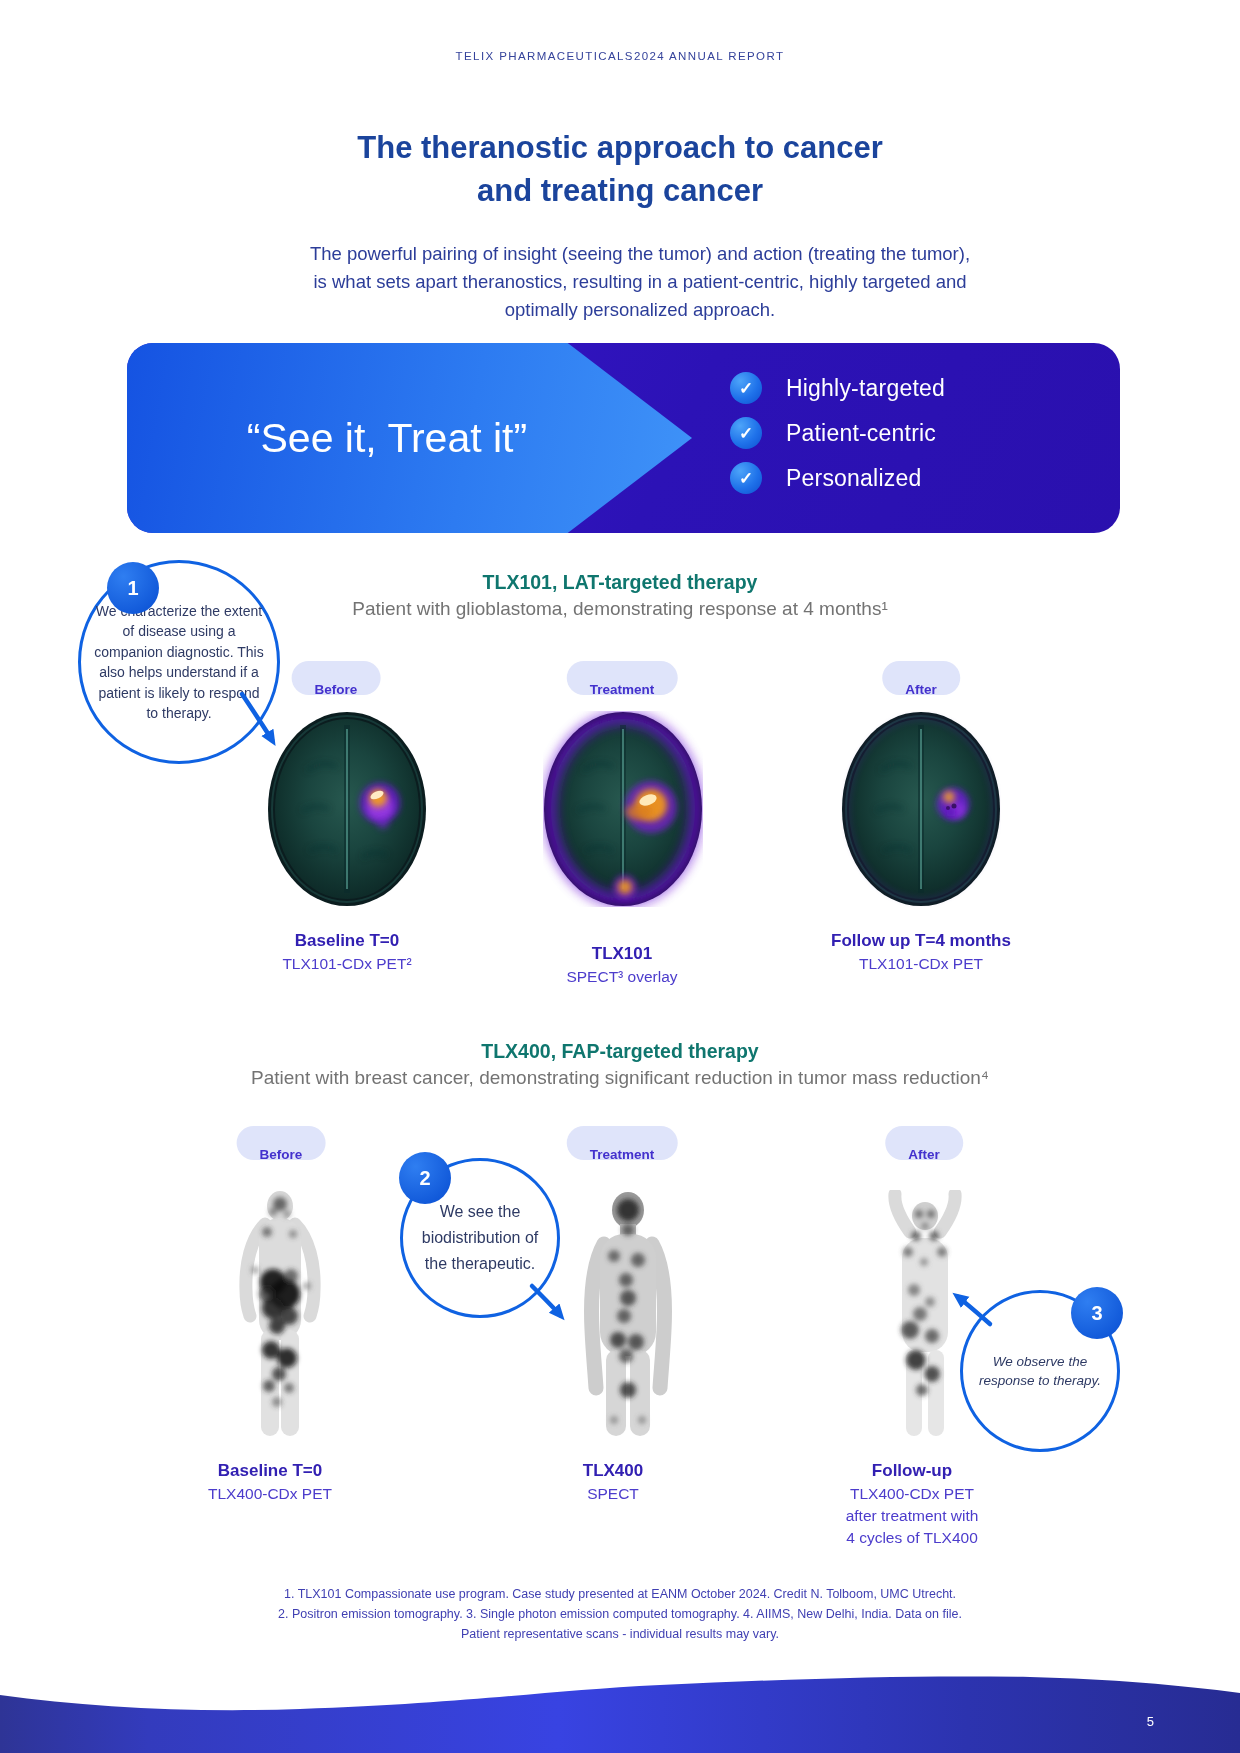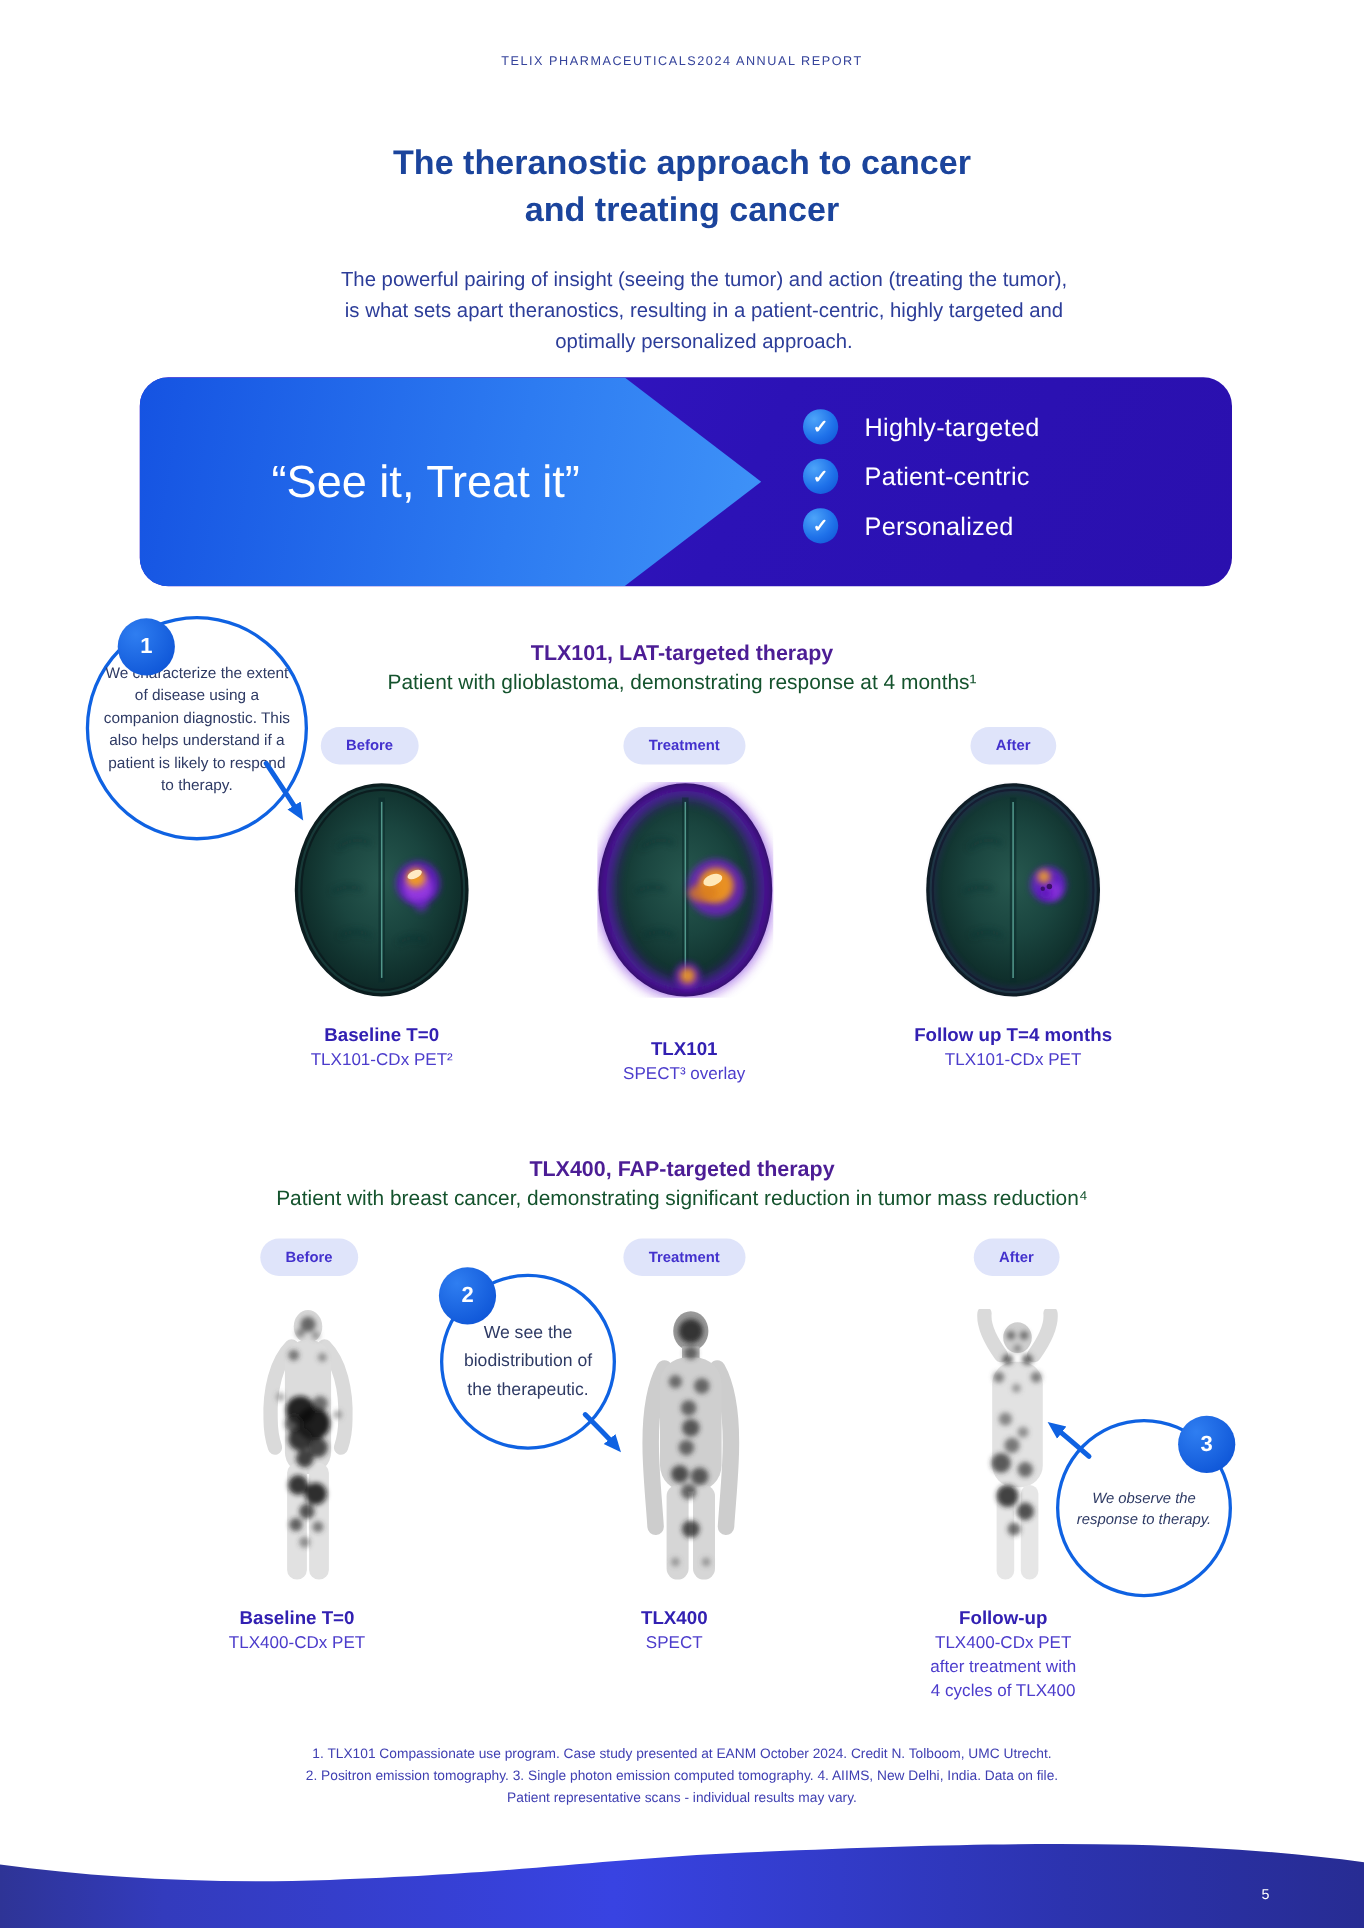"TLX101, LAT-targeted therapy" .sec-title { color: #4c1d95 -> #0f766e; margin-top: 12px -> none }
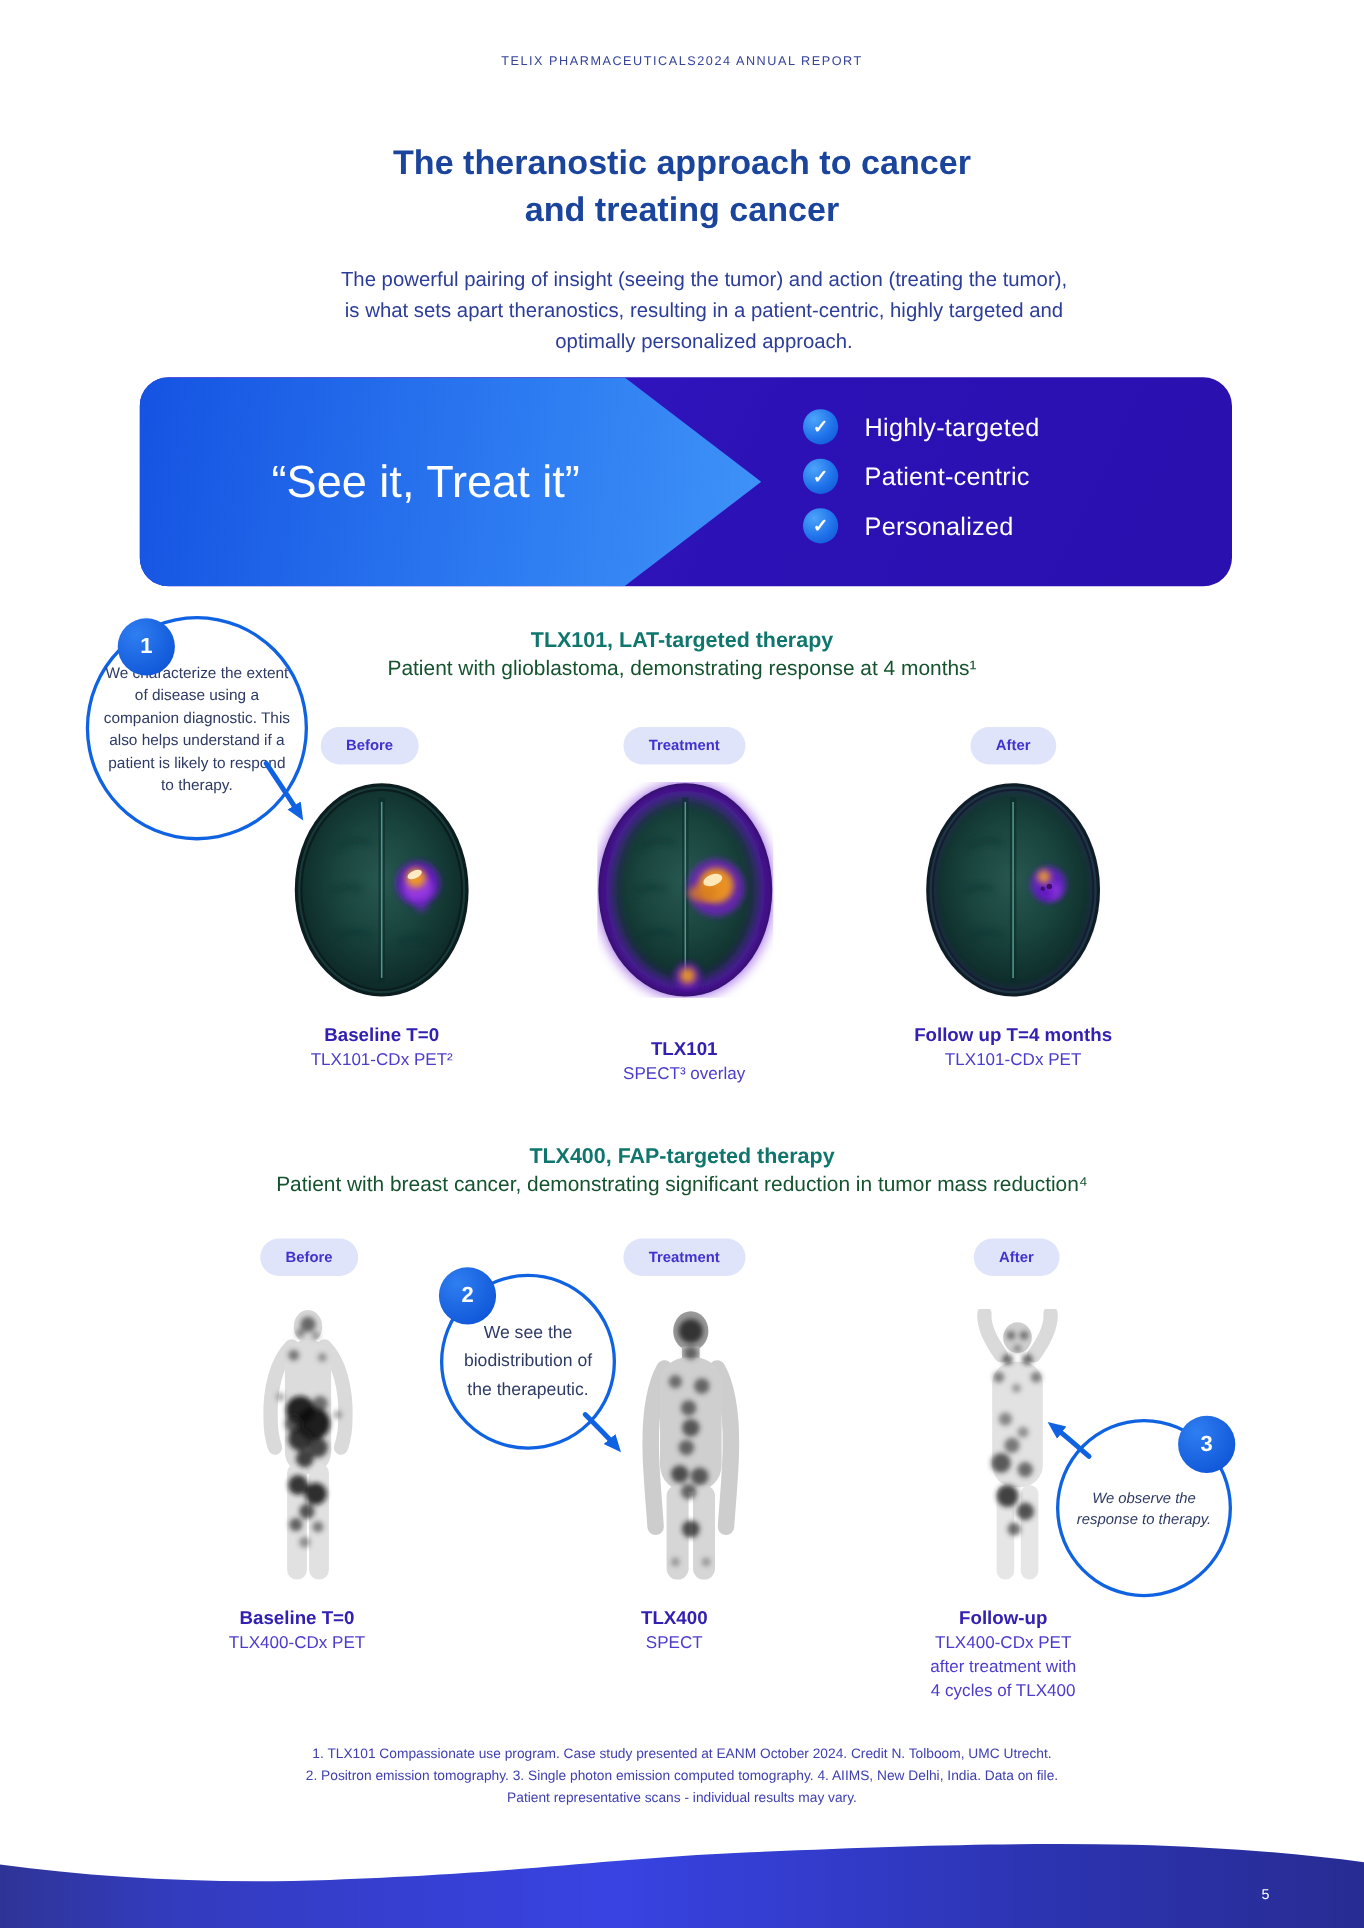"Patient with glioblastoma, demonstrating" .sec-sub { color: #14532d -> #737373 }
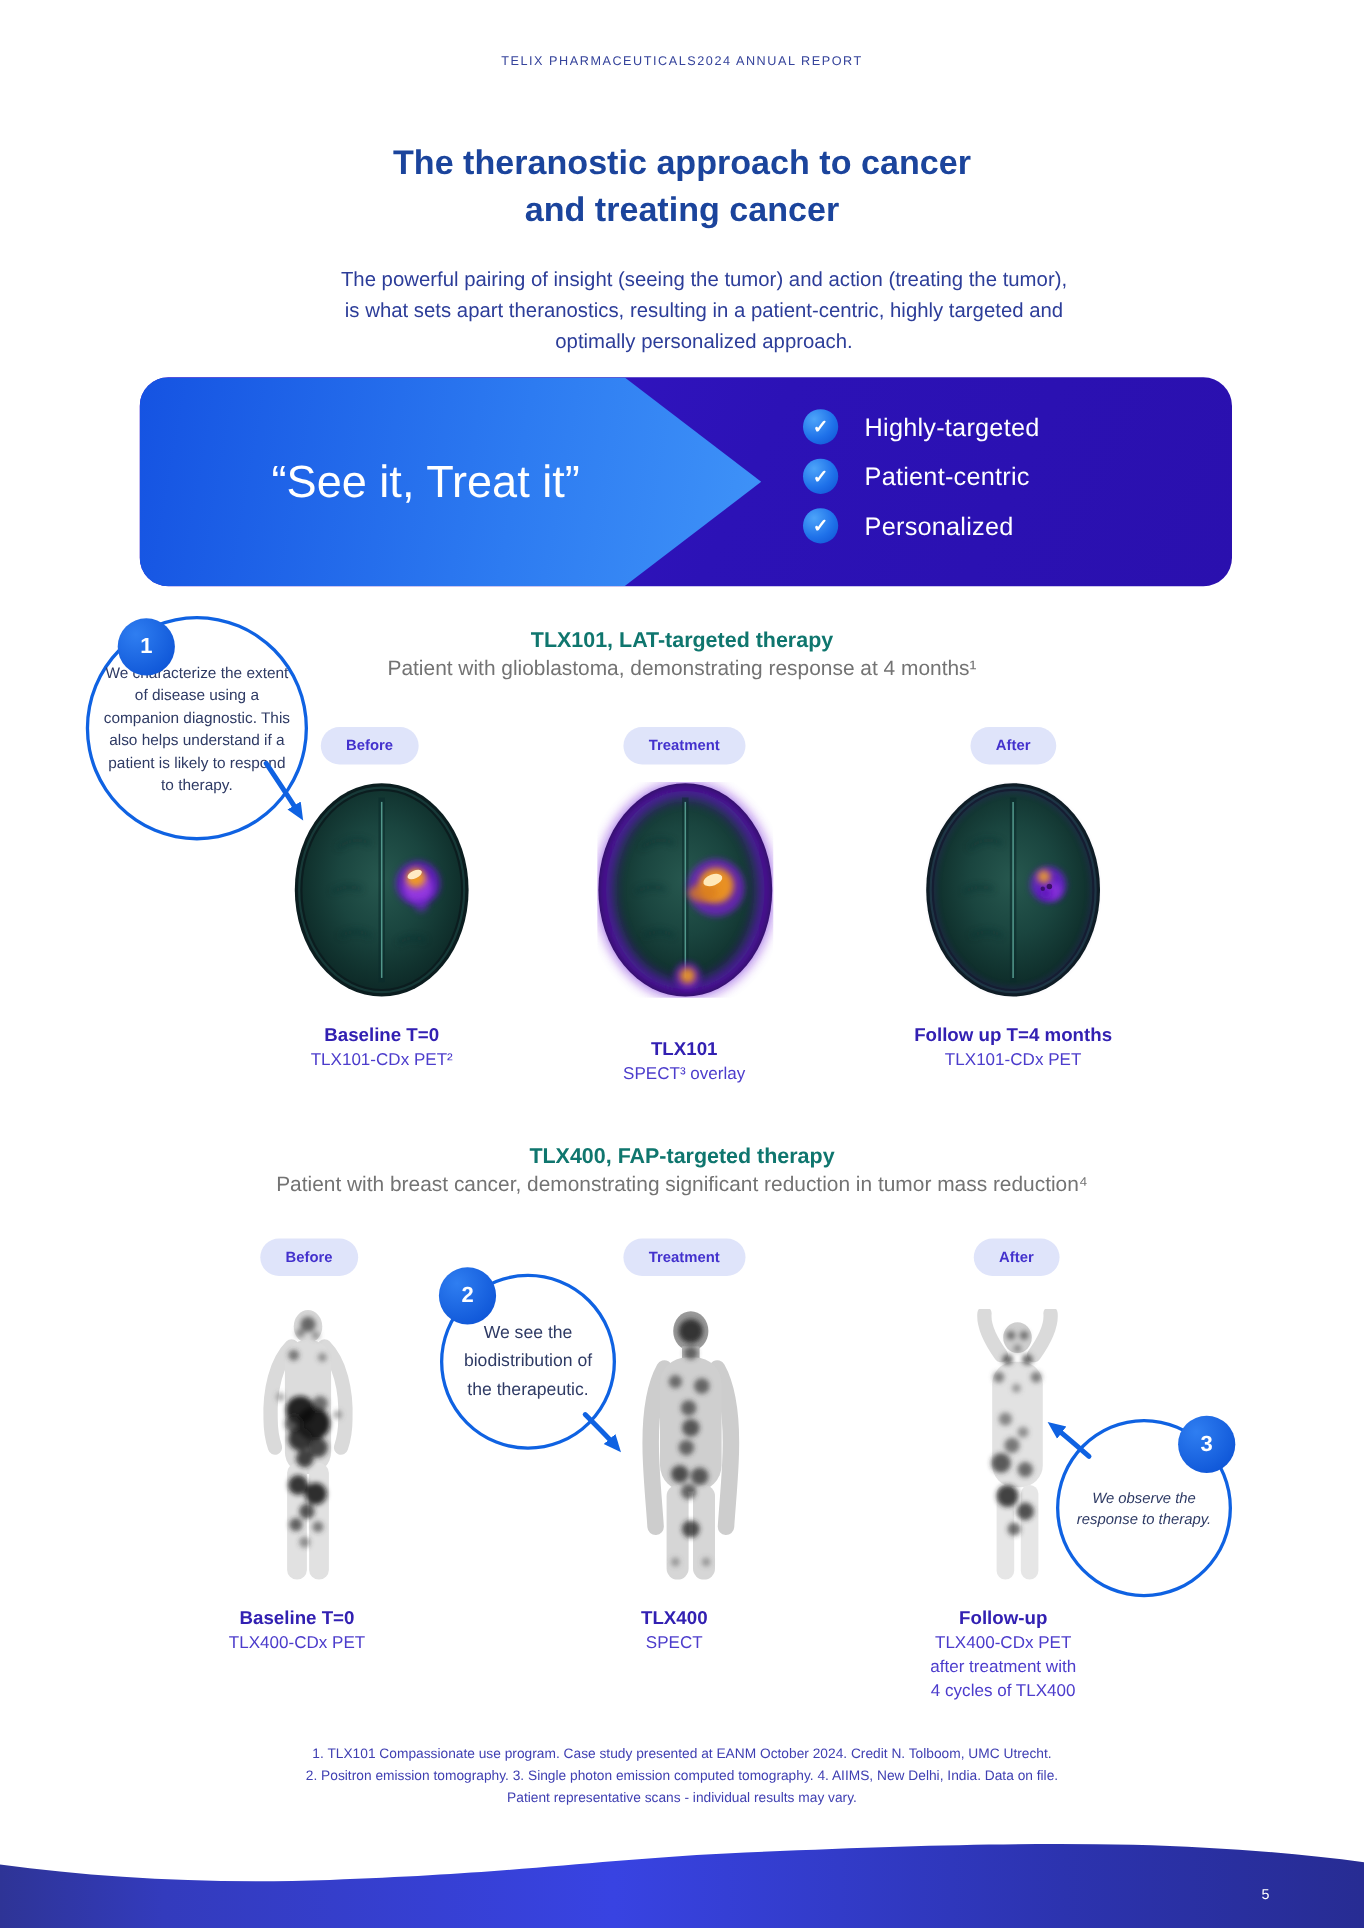"Before" .pill { padding: 0 23px -> 12px 23px }
